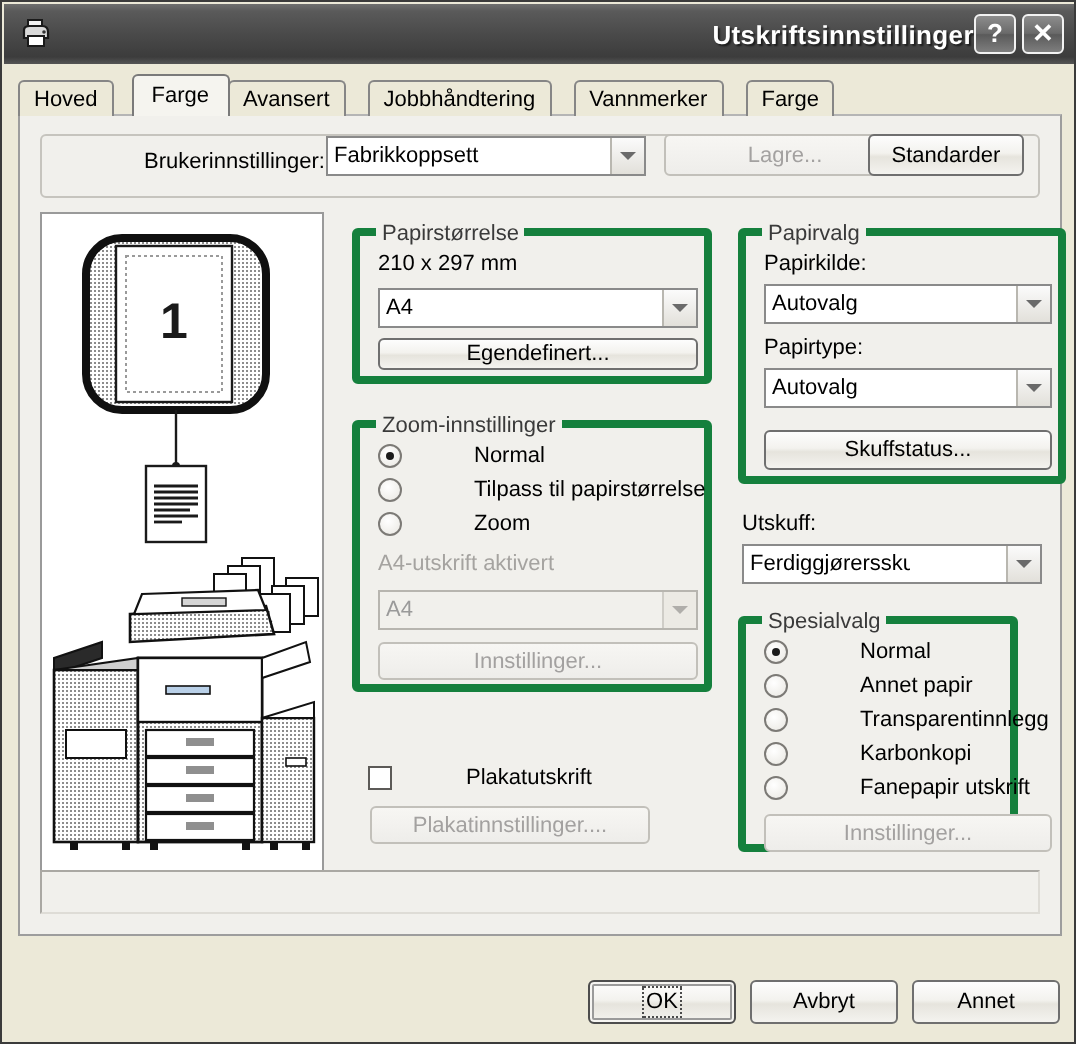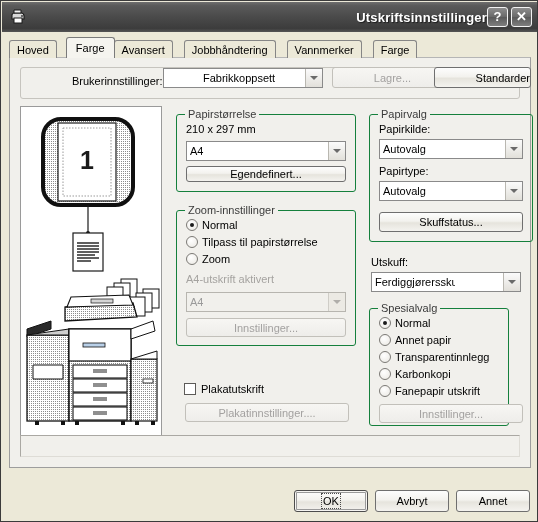"Fabrikkoppsett" .cmb-bruker { padding-left: 36px -> none }
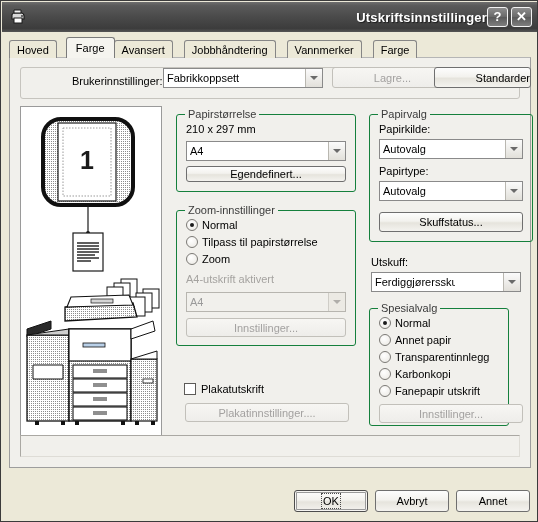"Standarder" .btn-standarder { justify-content: flex-end -> none; width: 97px -> 78px }
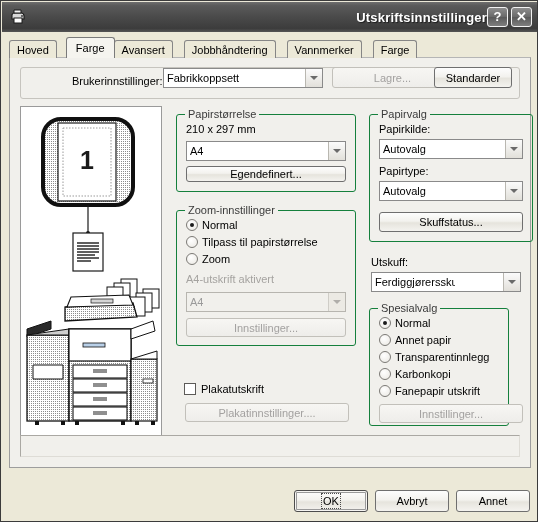"Papirstørrelse" .group { border: 1px solid #15803d -> 4px solid #15803d }
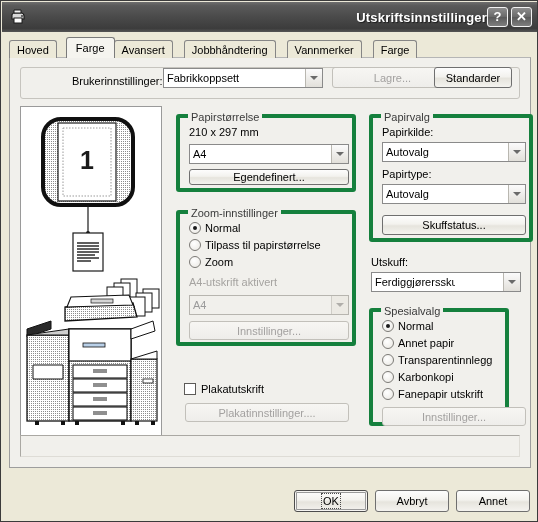"Normal" .radio-row, .check-row { gap: none -> 32px }
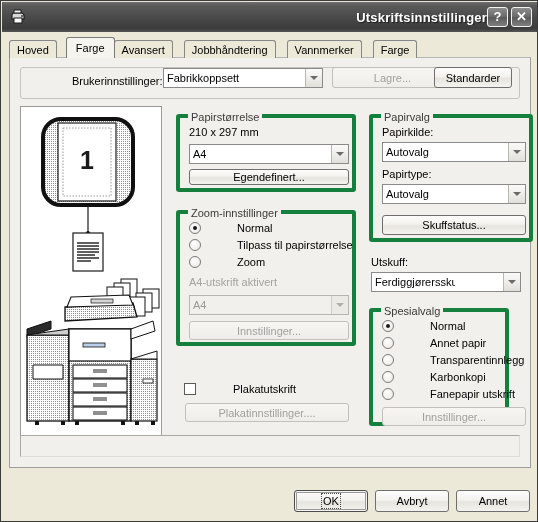"Plakatinnstillinger...." div.btn { width: 164px -> 140px }
